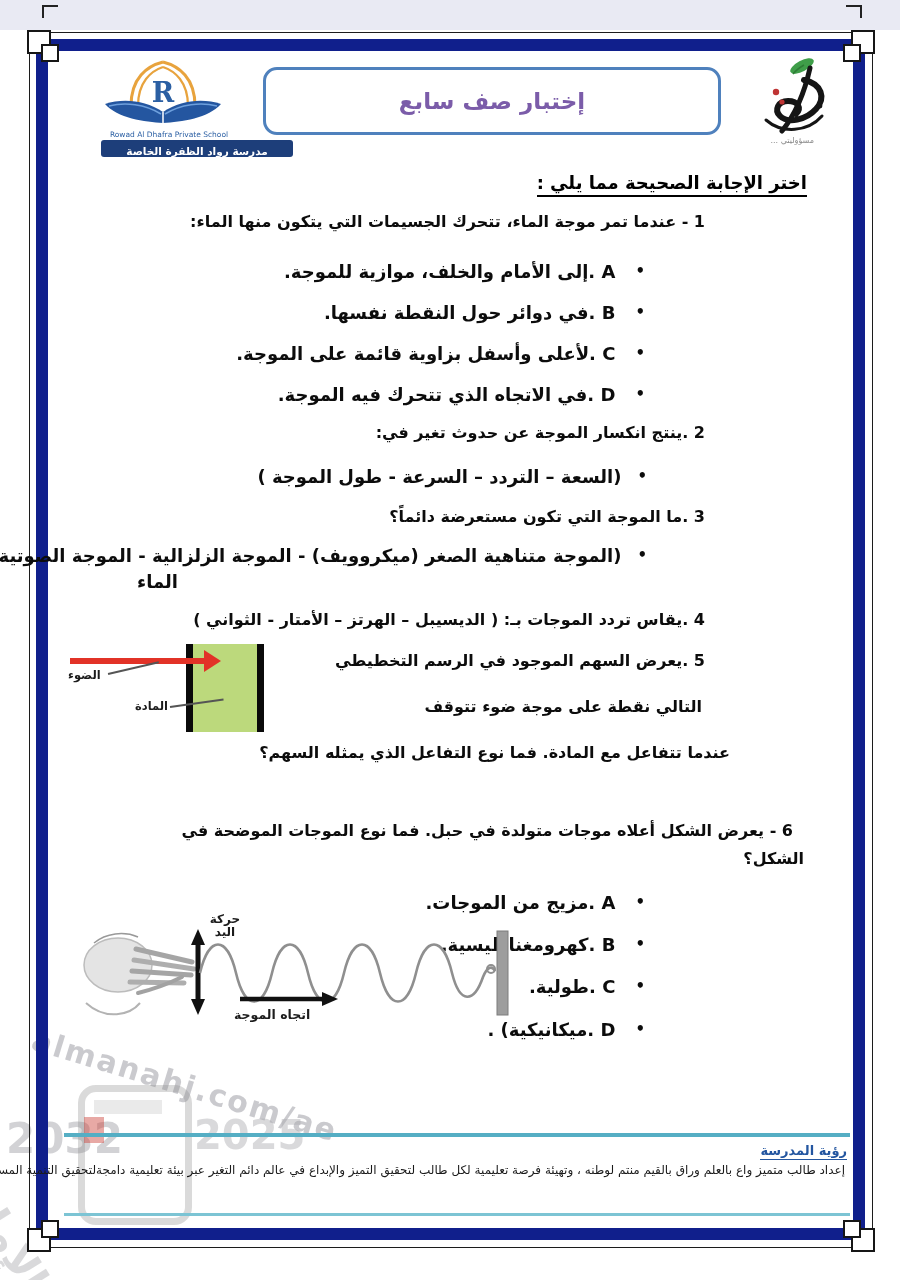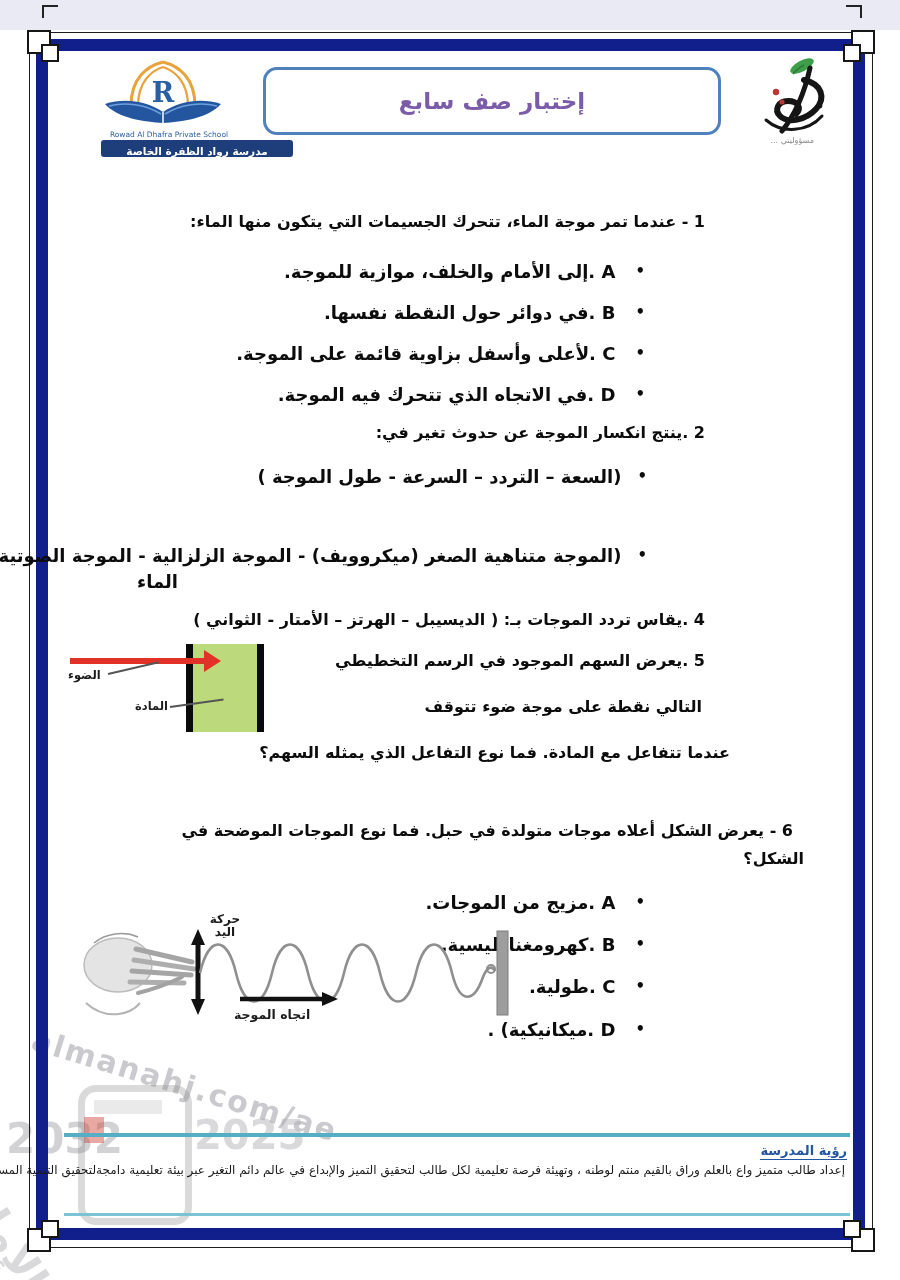"اختر الإجابة الصحيحة مما يلي" div.abs { html: none -> <div>اختر الإجابة الصحيحة مما يلي :</div> }
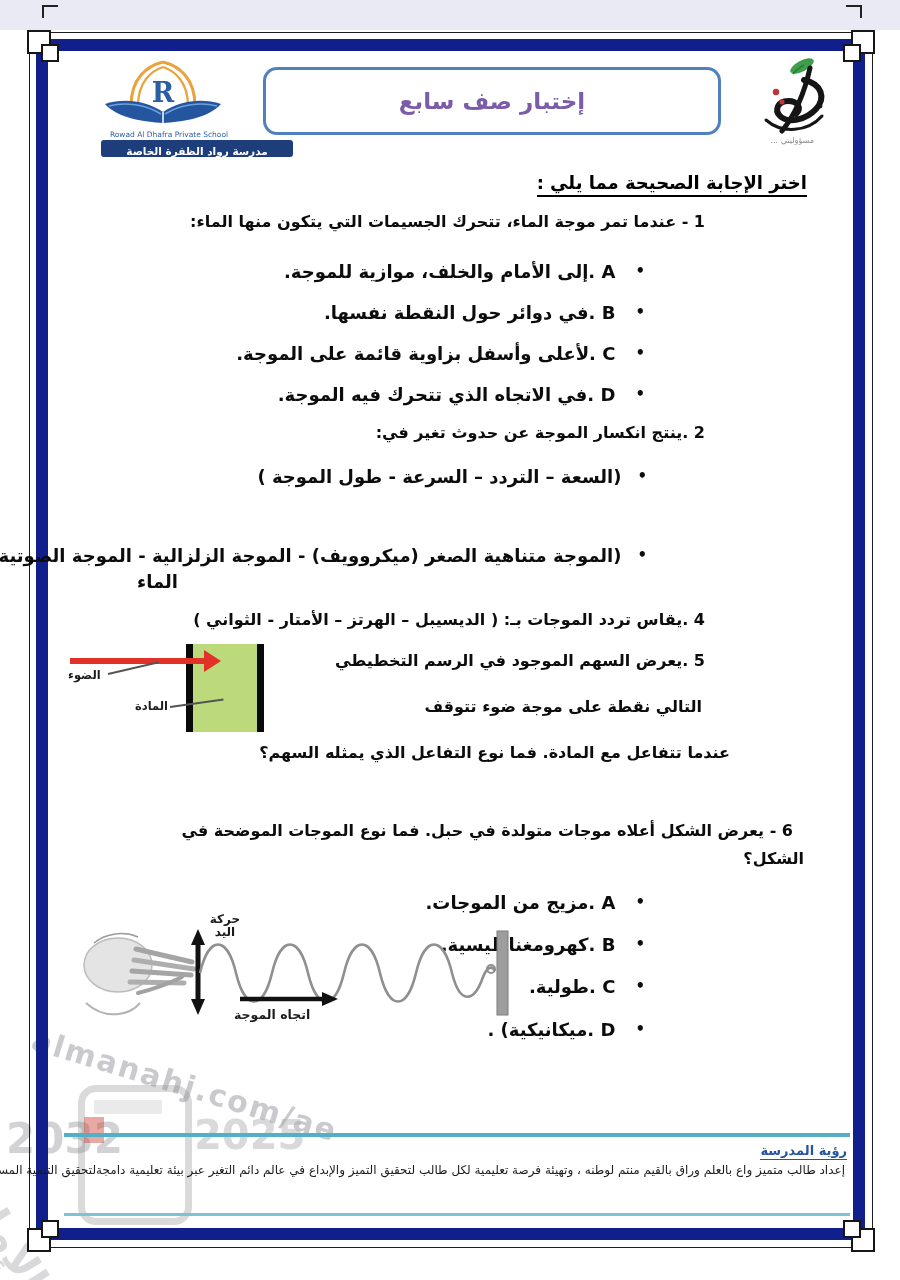"3 .ما الموجة التي تكون" div.abs { html: none -> <div>3 .ما الموجة التي تكون مستعرضة دائماً؟</div> }
